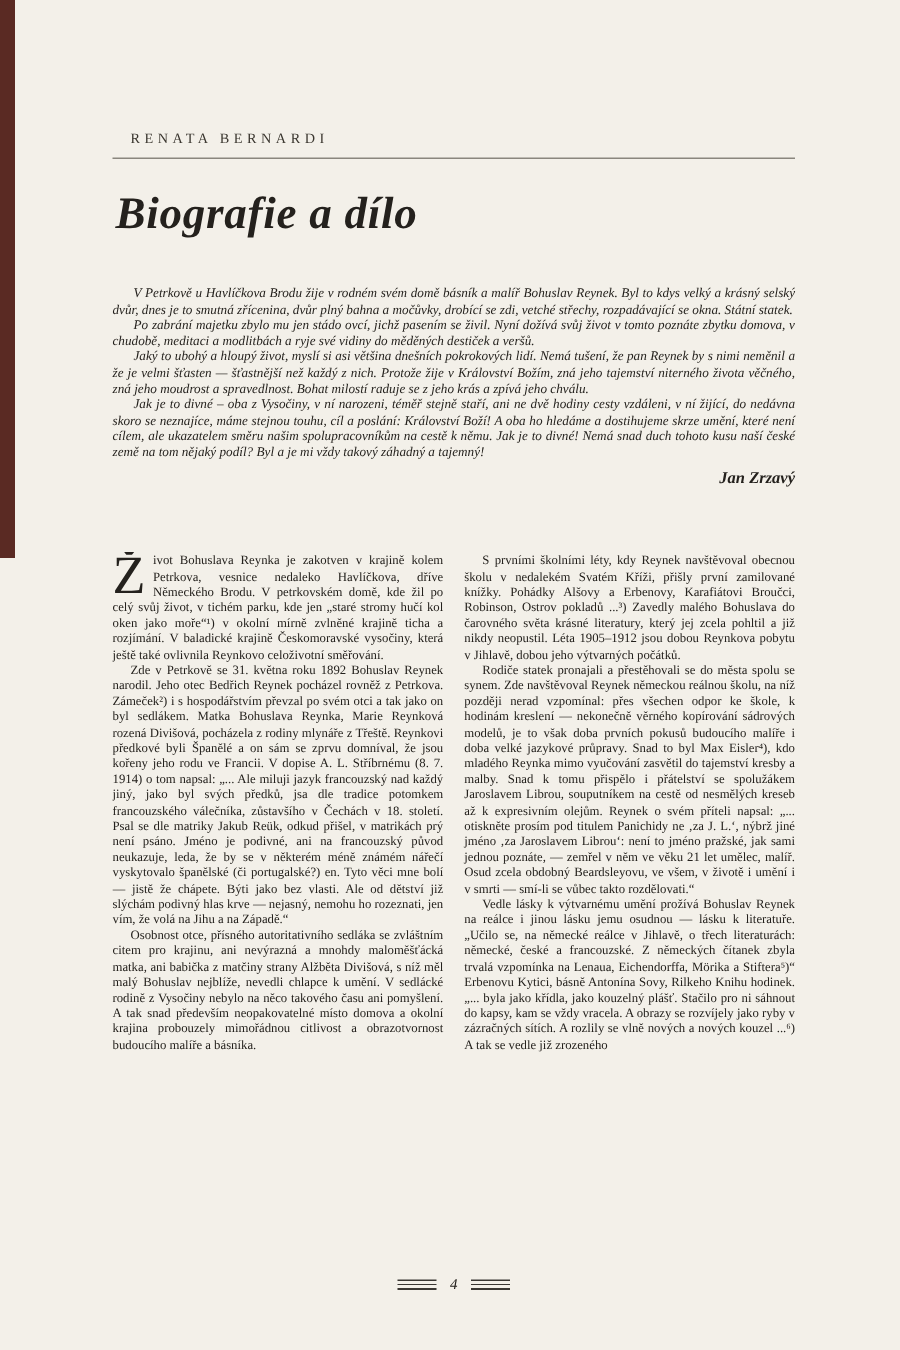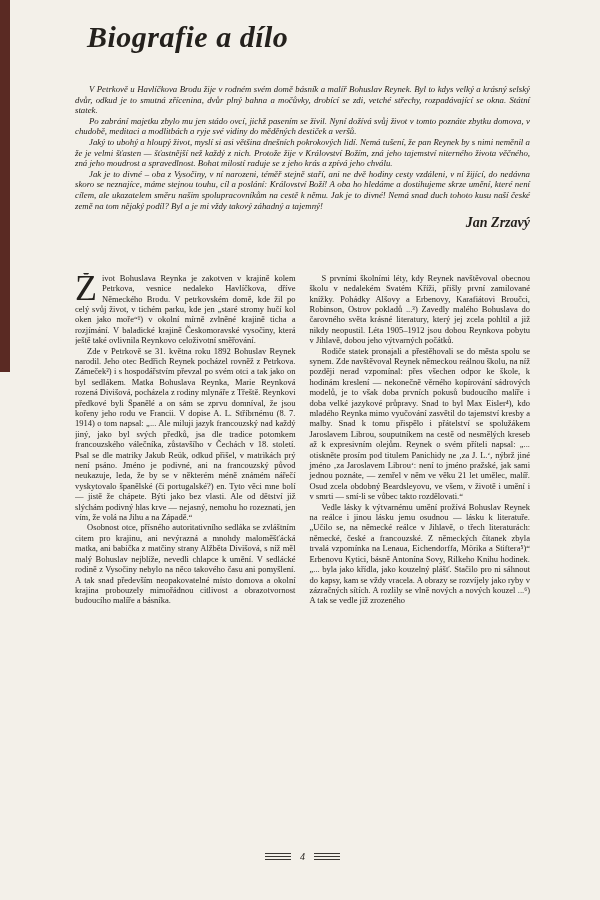"RENATA BERNARDI" header { html: none -> <header> <div>RENATA BERNARDI</div> <hr> </header> }
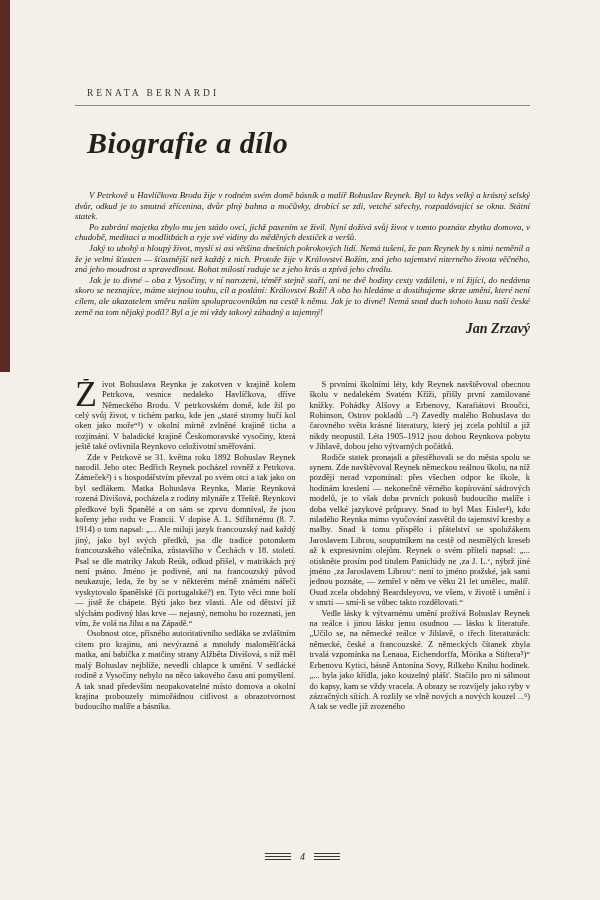"Biografie a dílo" .title { margin: 20px 0 0 12px -> 20px 0 0 2px }
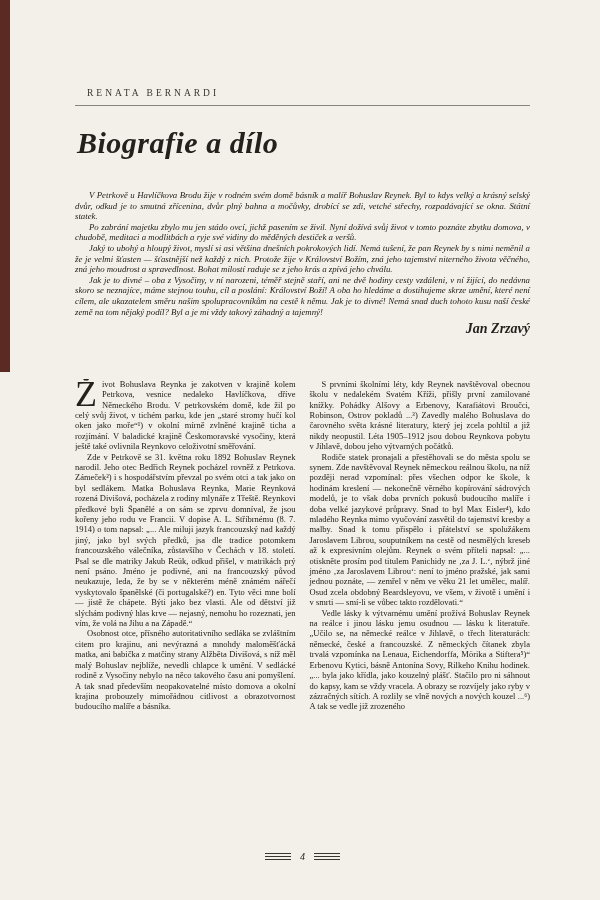"V Petrkově u Havlíčkova Brodu" p { text: odkud -> dnes }
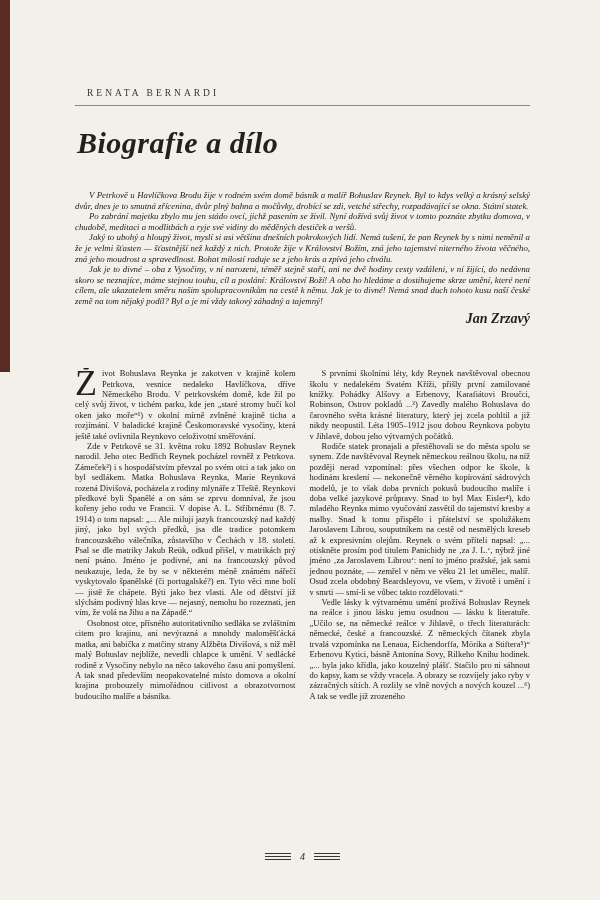"Jan Zrzavý" .signature { font-size: 14px -> 11px }
